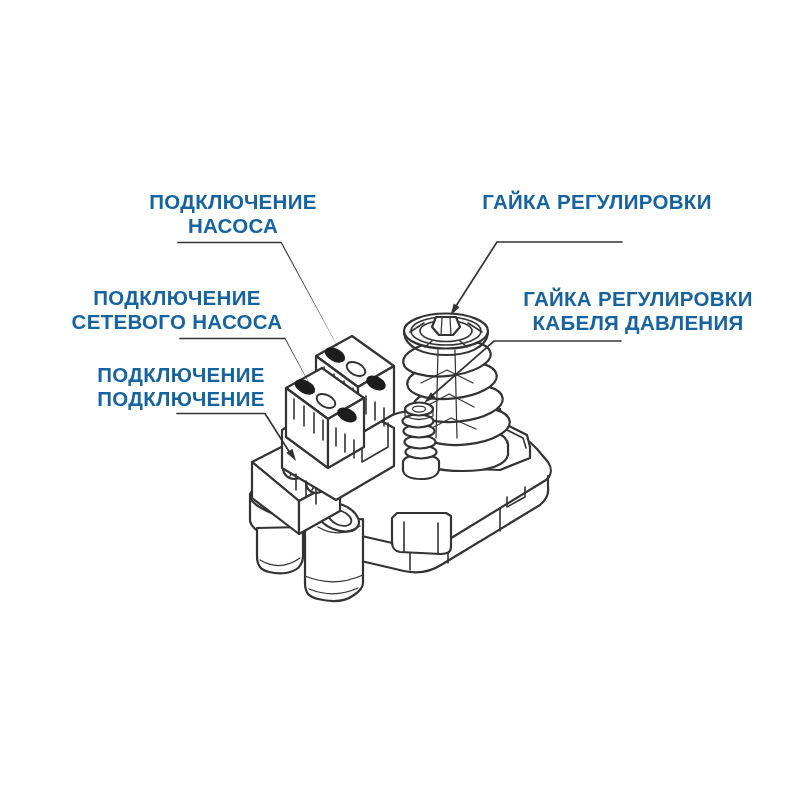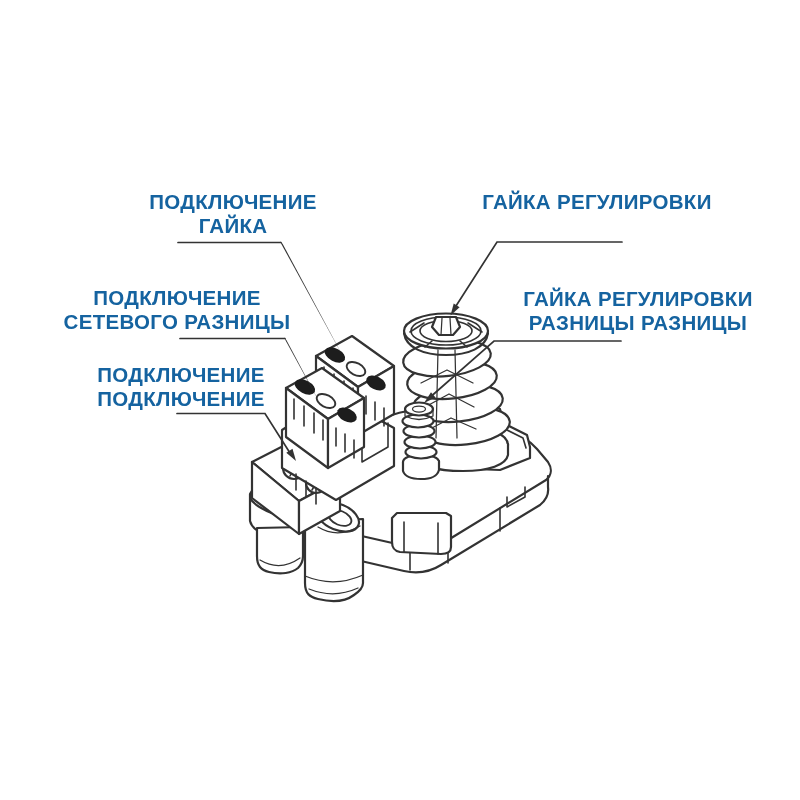"ГАЙКА" span { text: ГАЙКА -> НАСОСА }
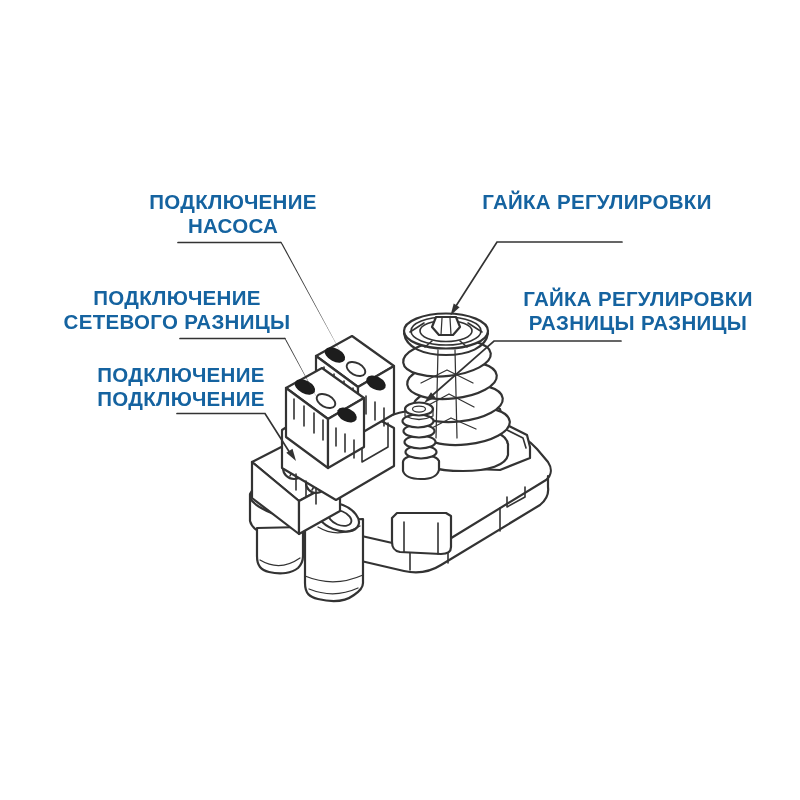"СЕТЕВОГО РАЗНИЦЫ" span { text: РАЗНИЦЫ -> НАСОСА }
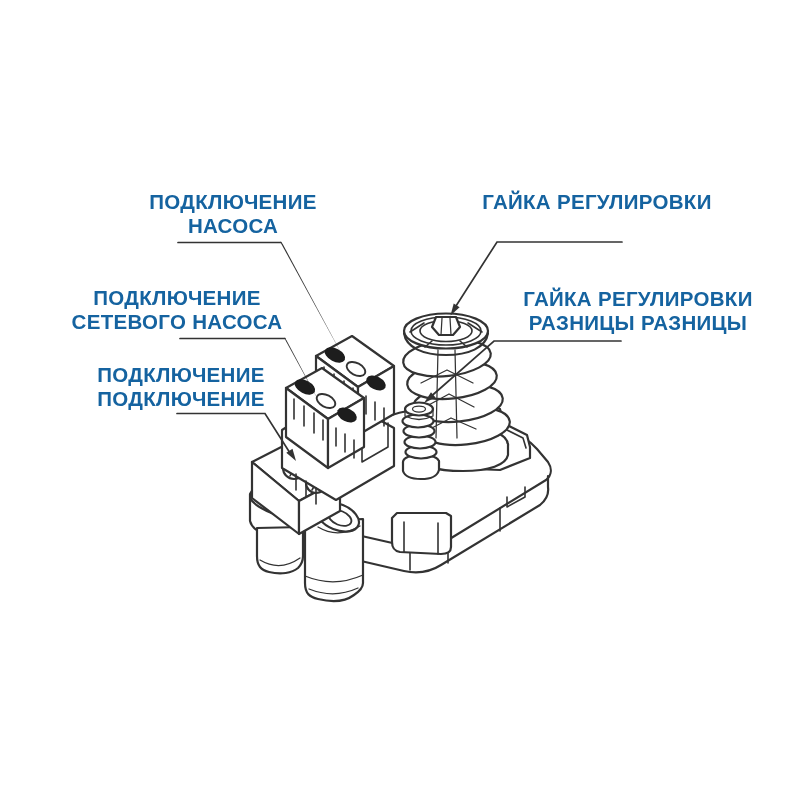"РАЗНИЦЫ РАЗНИЦЫ" span { text: РАЗНИЦЫ РАЗНИЦЫ -> КАБЕЛЯ ДАВЛЕНИЯ }
